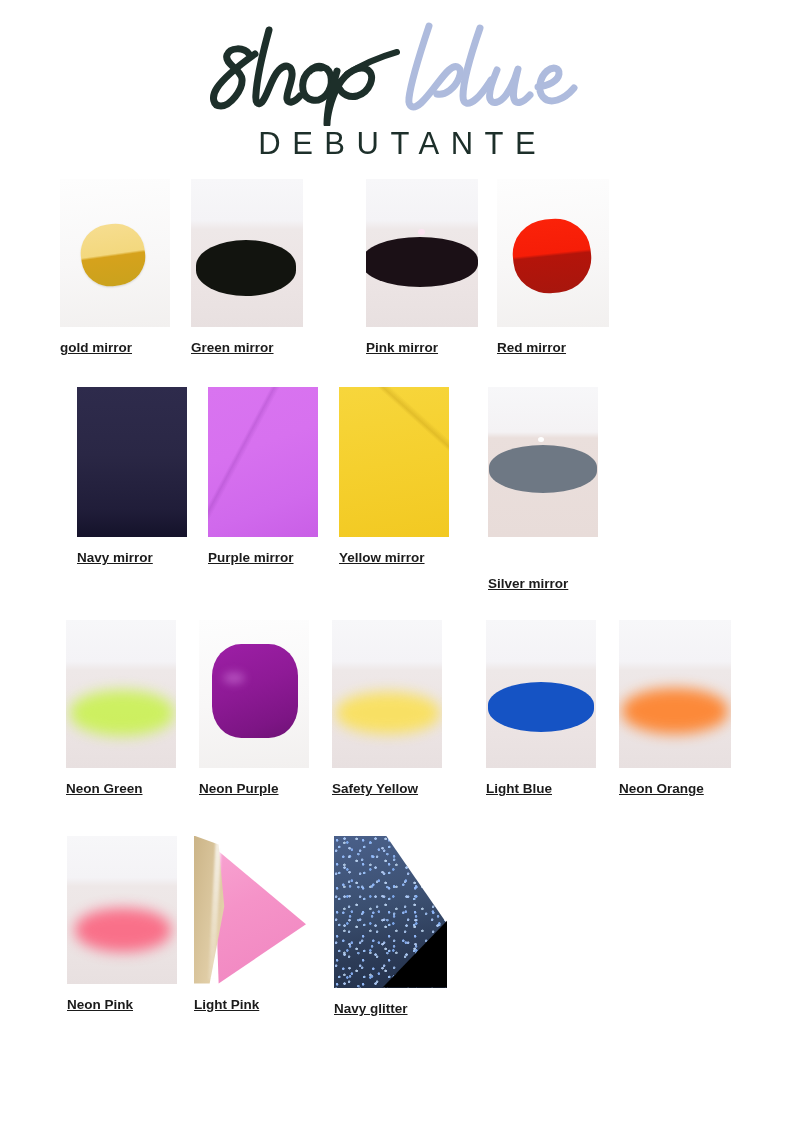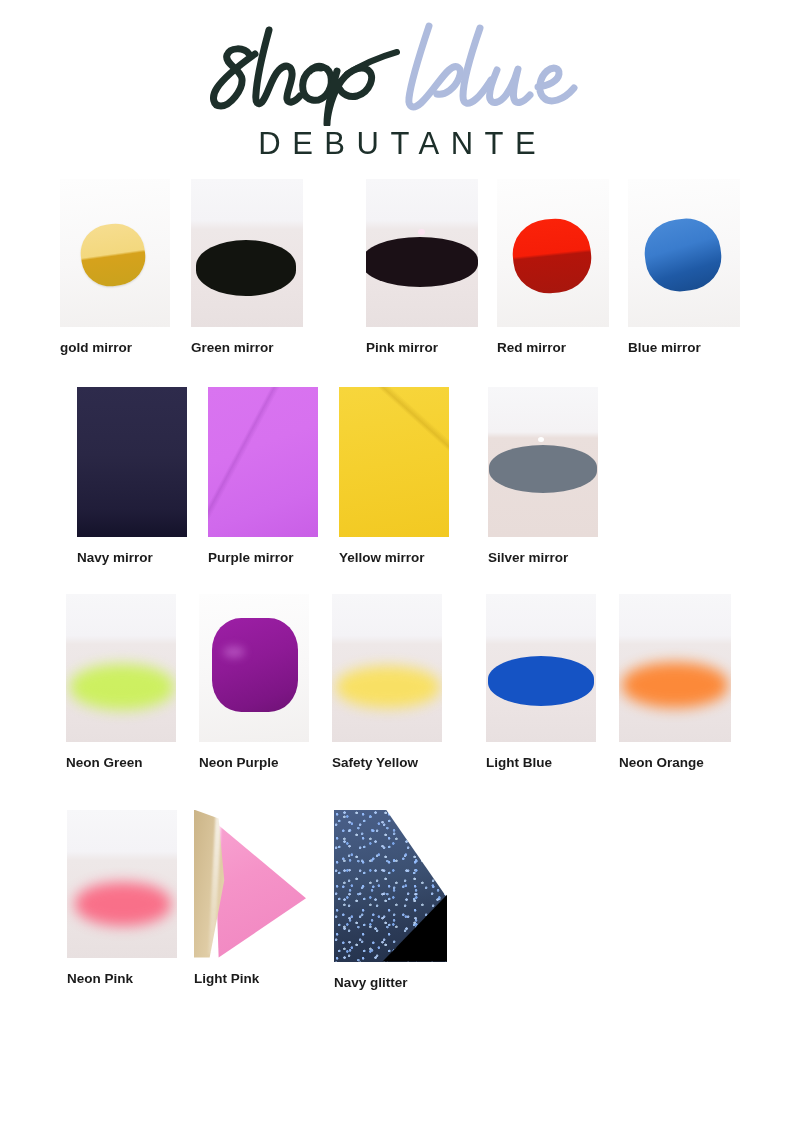"gold mirror" .catalog { text-decoration: none -> underline }
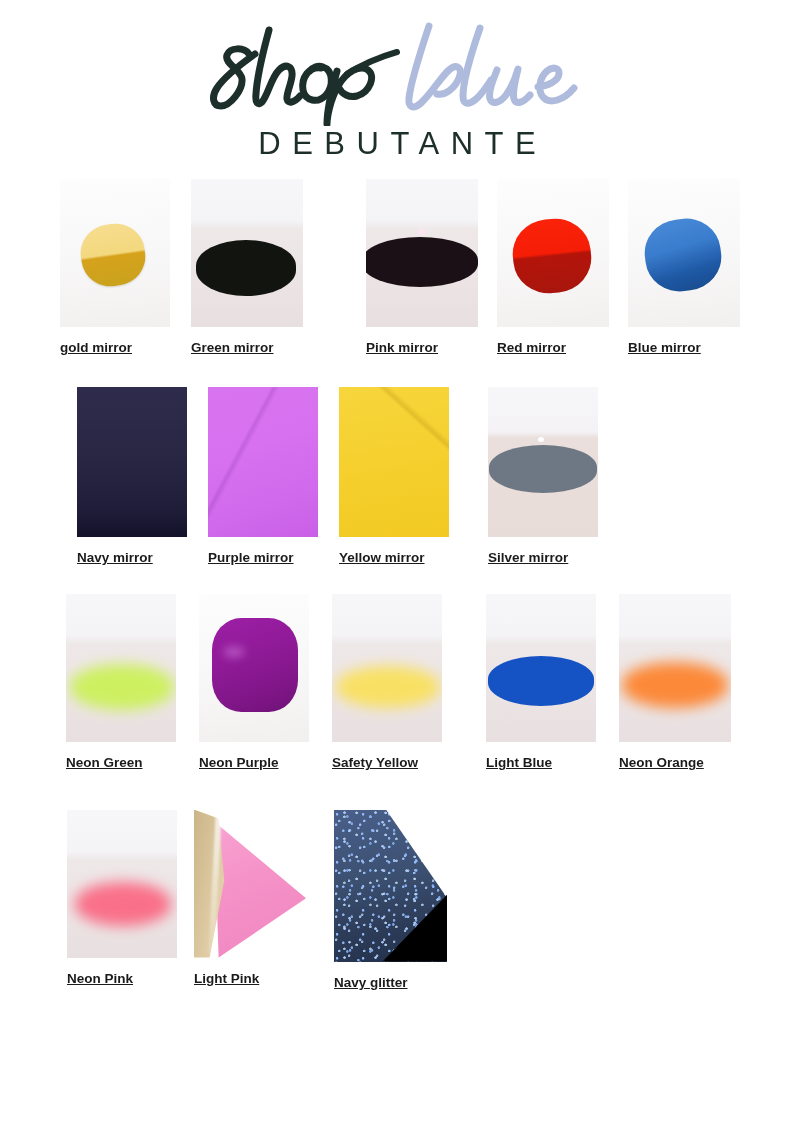"Blue mirror" div.tile { html: <div> <div> <div></div> <div></div> </div> <div>Blue mirror</div> </div> -> none }
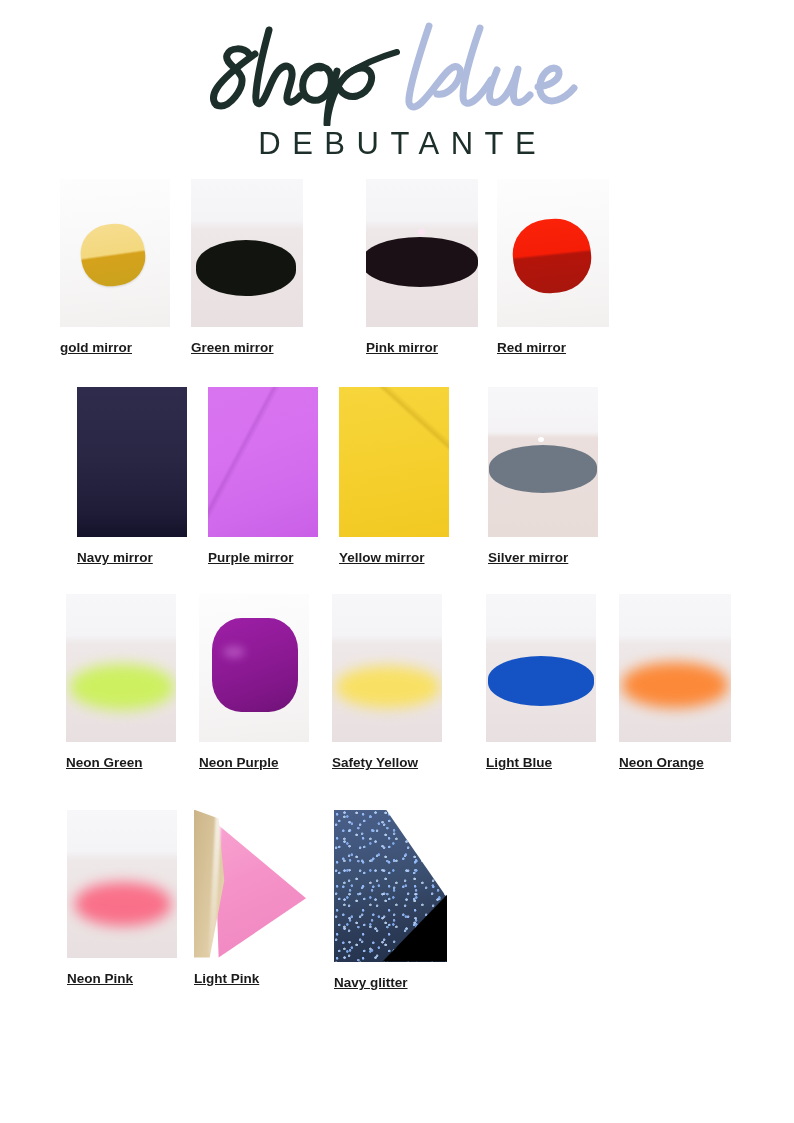"Silver mirror" div.tile { gap: none -> 26px }
